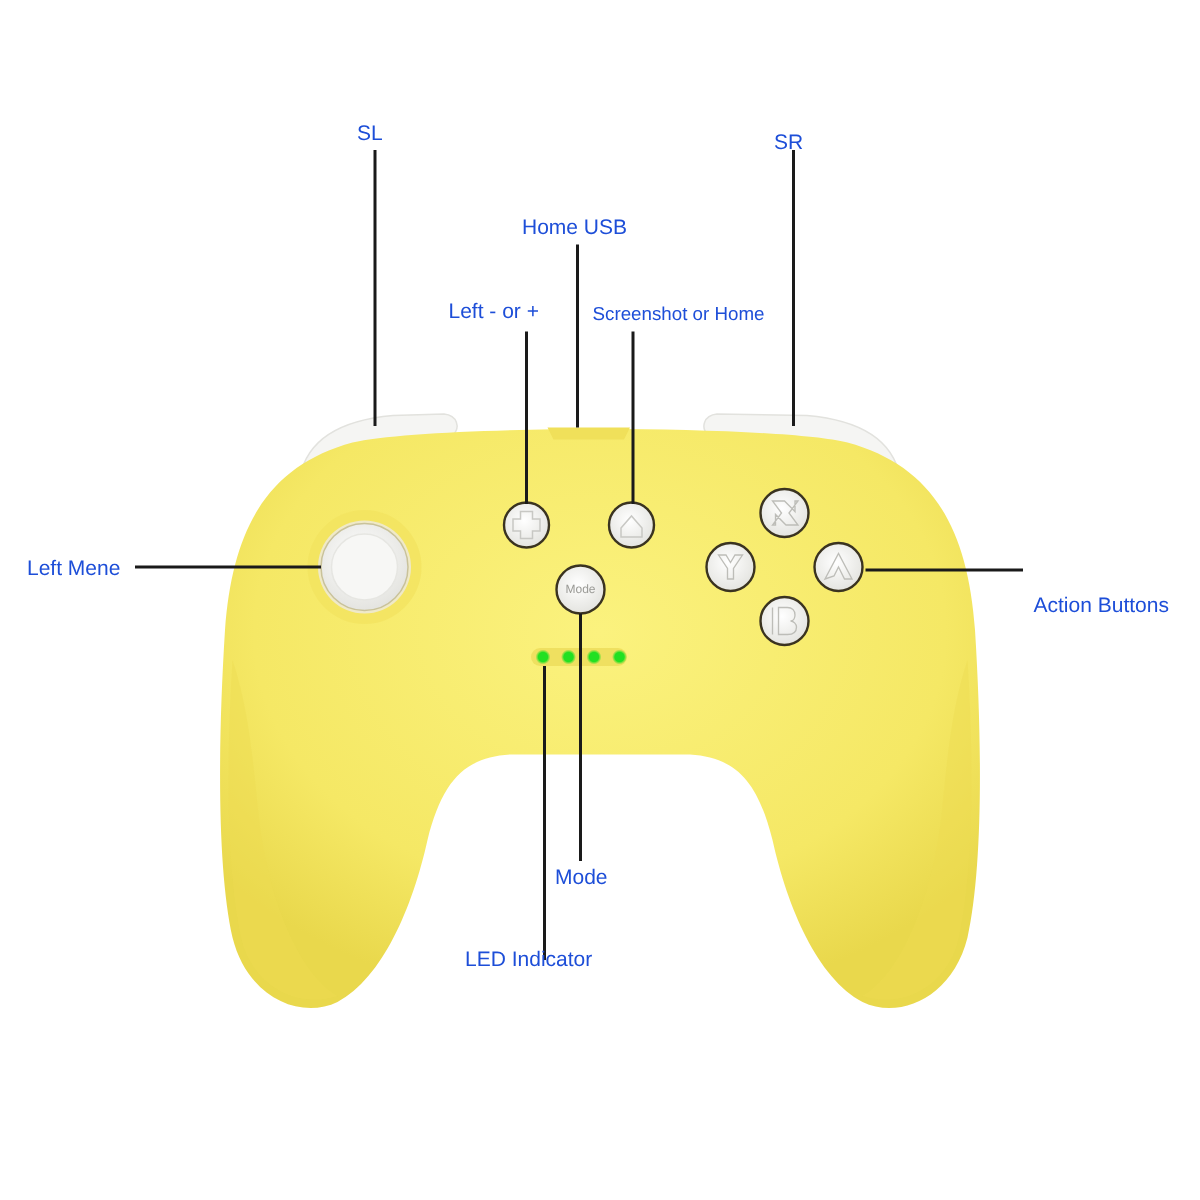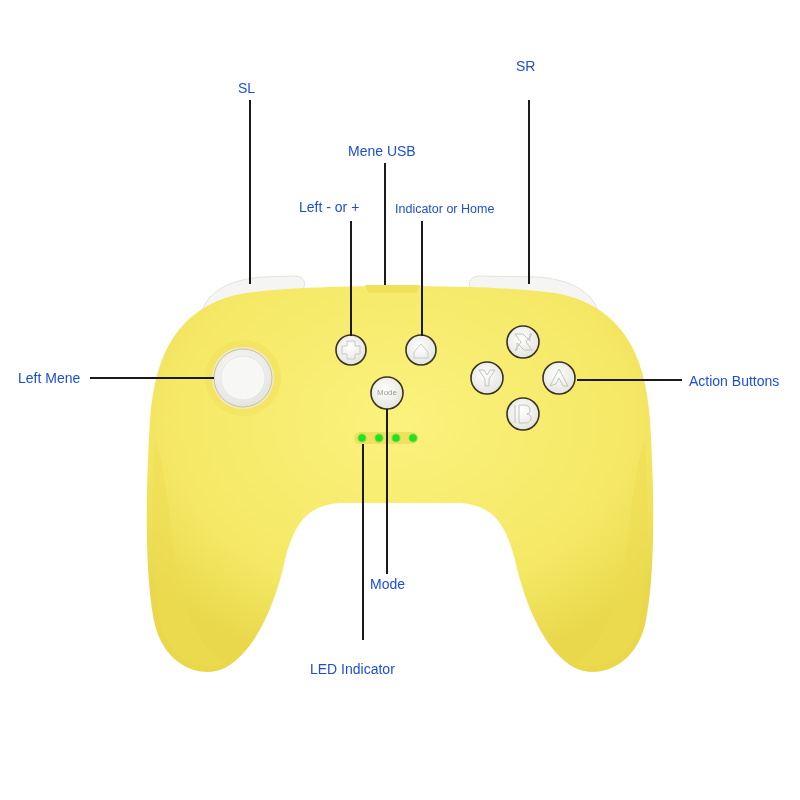"SR" span.label { top: 59px -> 87px }
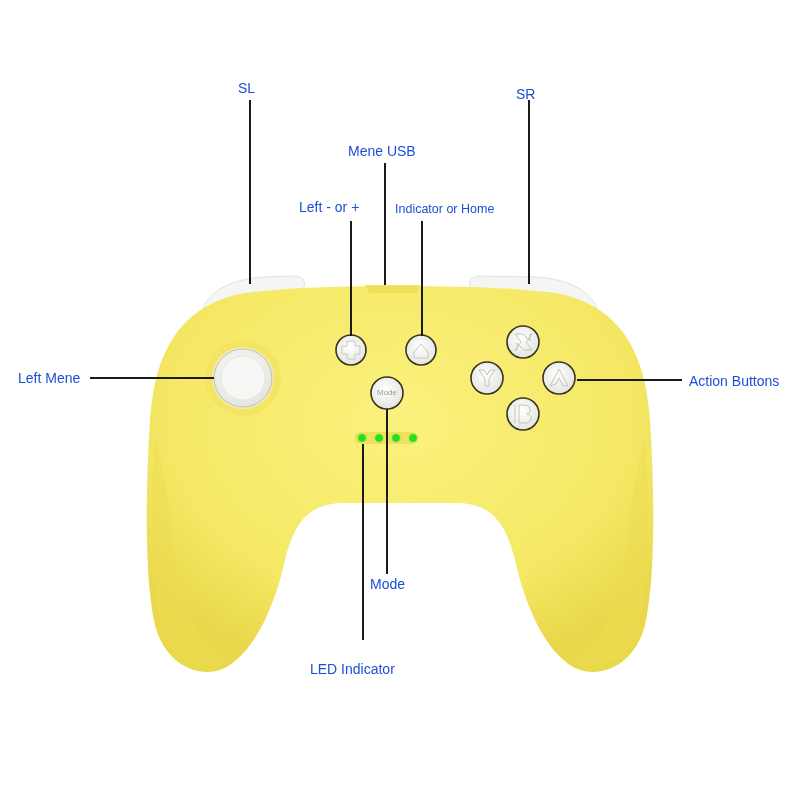"Mene USB" span.label { text: Mene -> Home }
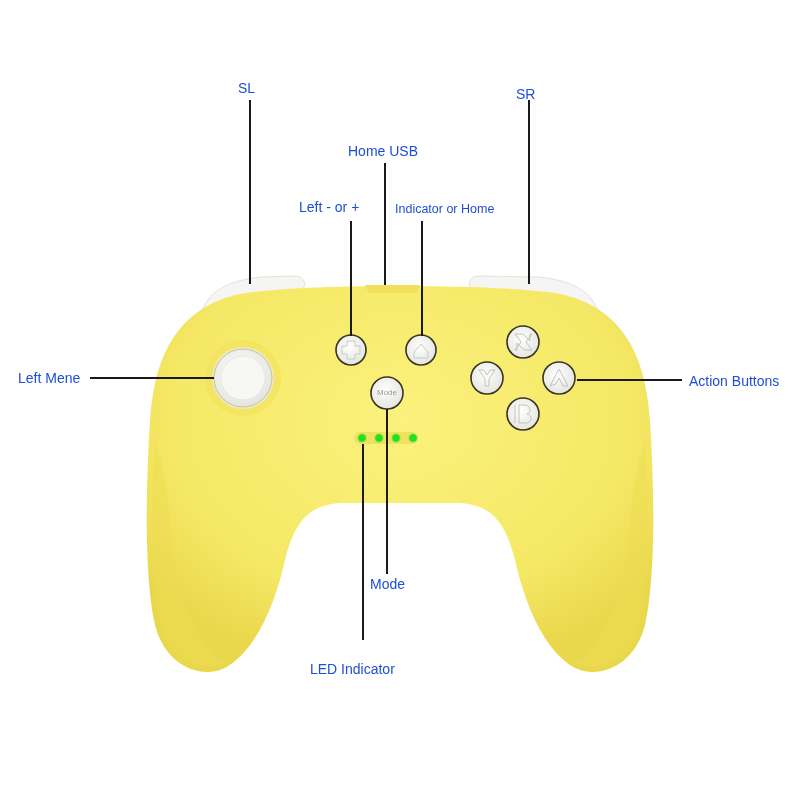"Indicator or Home" span.label { text: Indicator -> Screenshot }
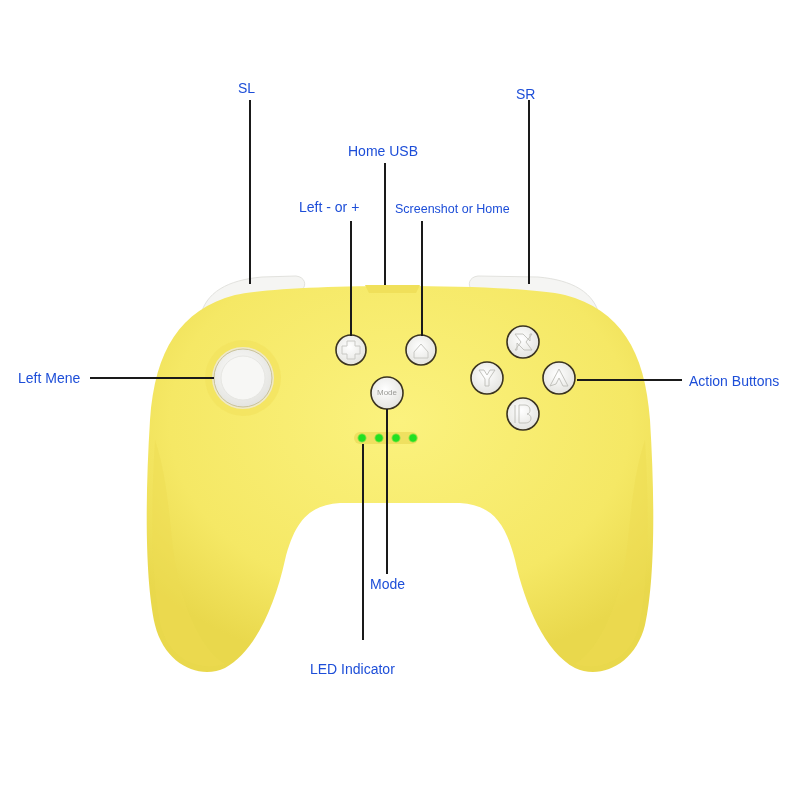"Action Buttons" span.label { top: 374px -> 396px }
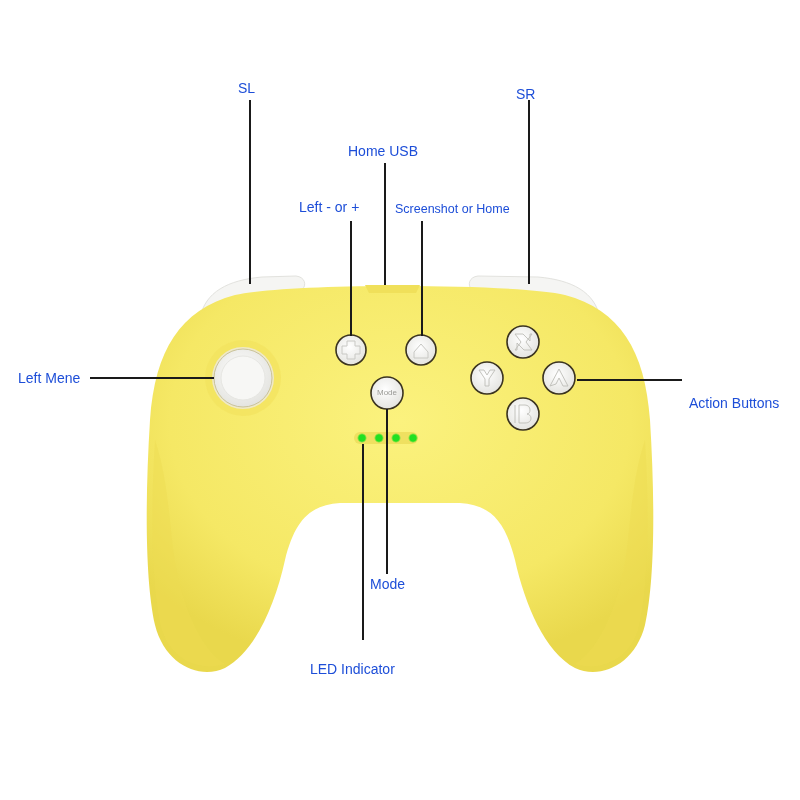"LED Indicator" span.label { top: 662px -> 632px }
